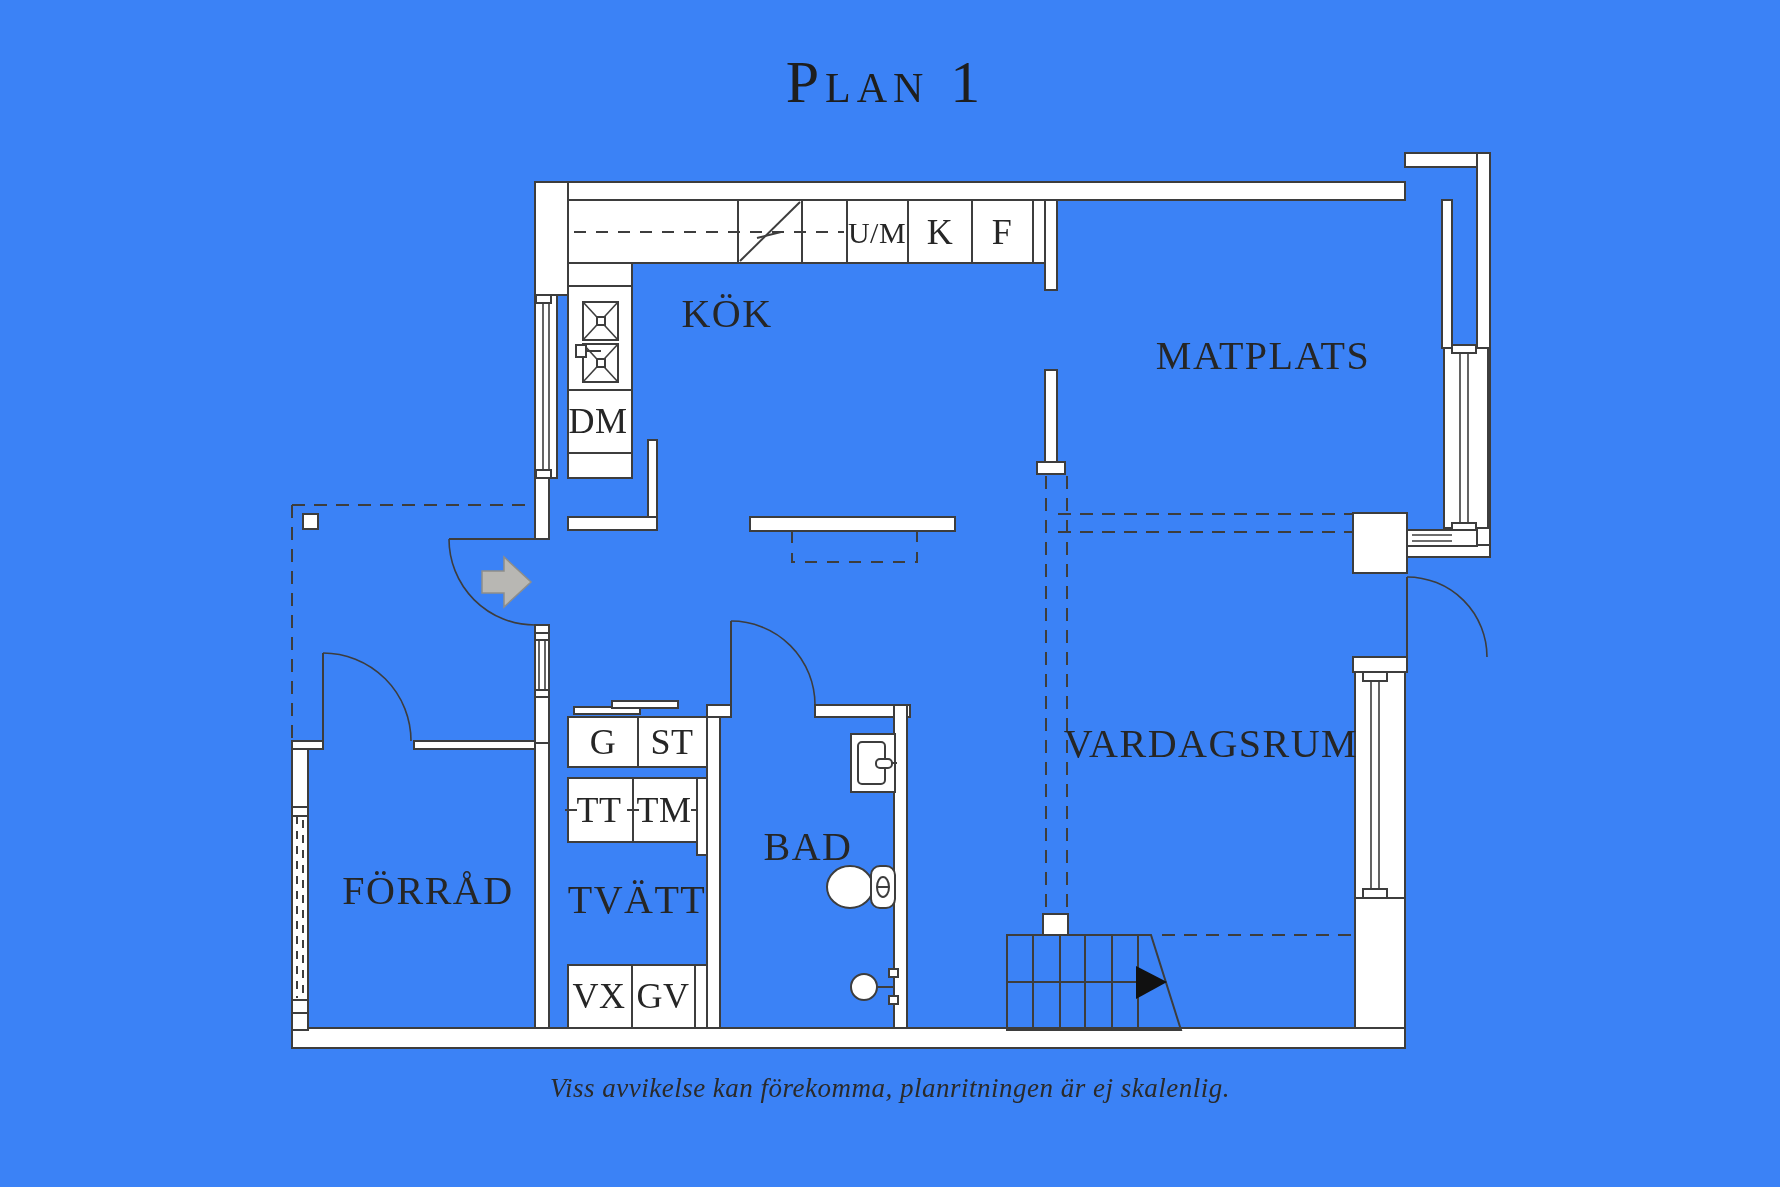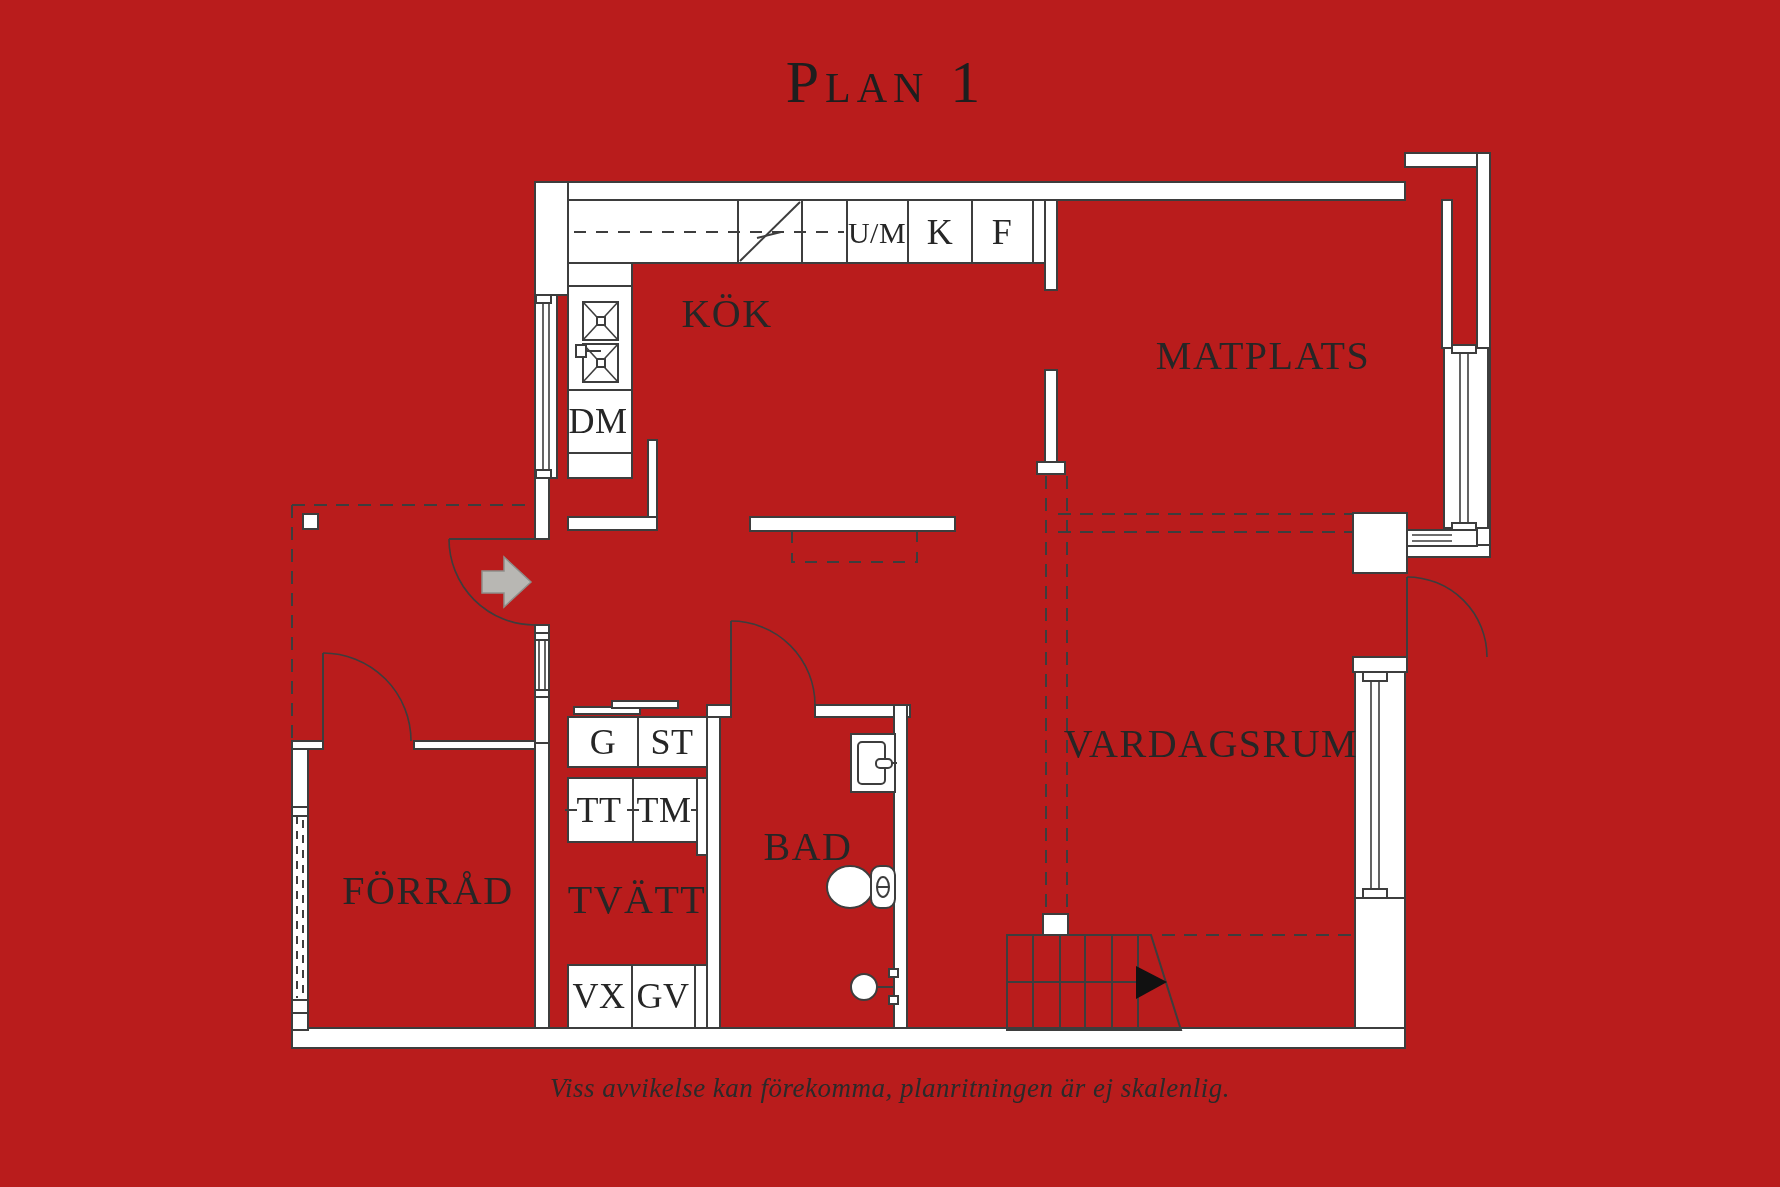"Plan 1" .page { background: #b91c1c -> #3b82f6 }
